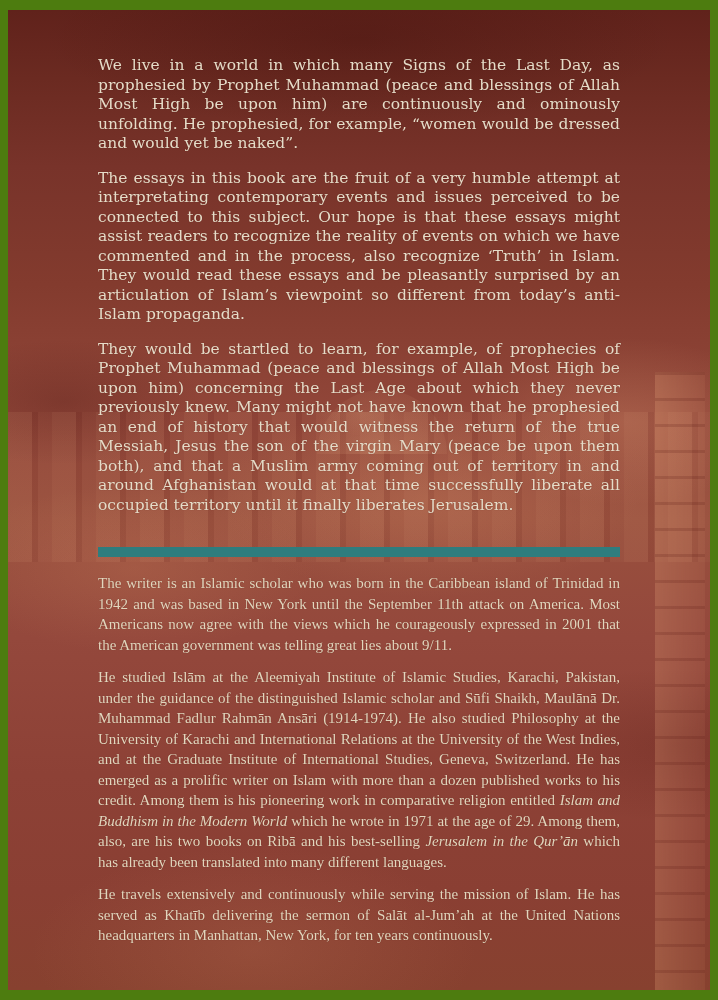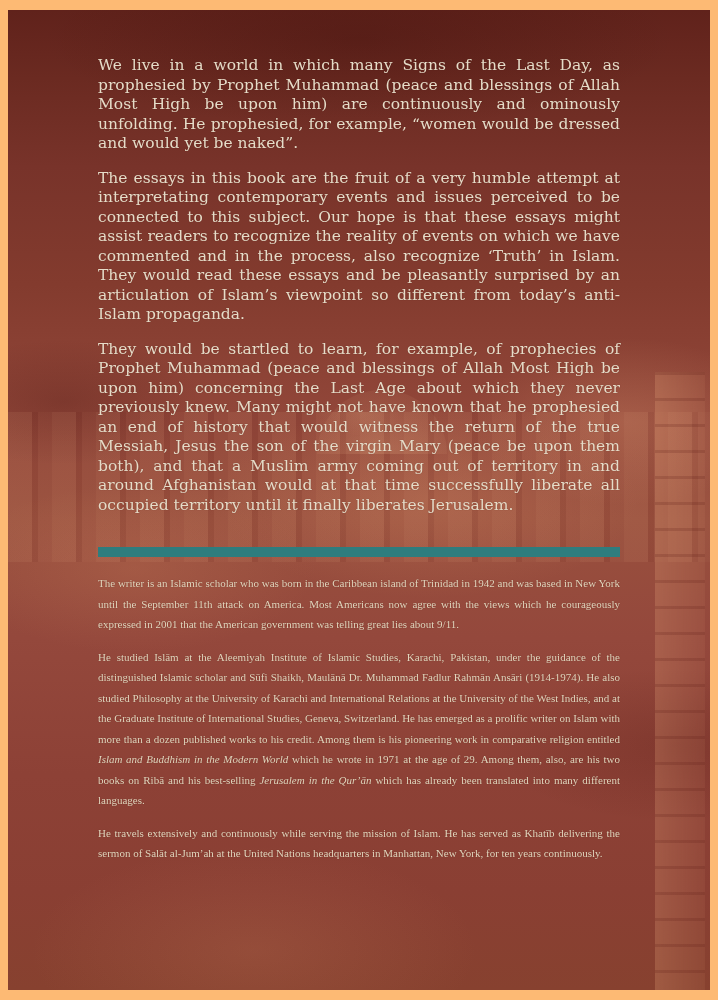"We live in a world" .page { background: #fdba74 -> #4d7c0f }
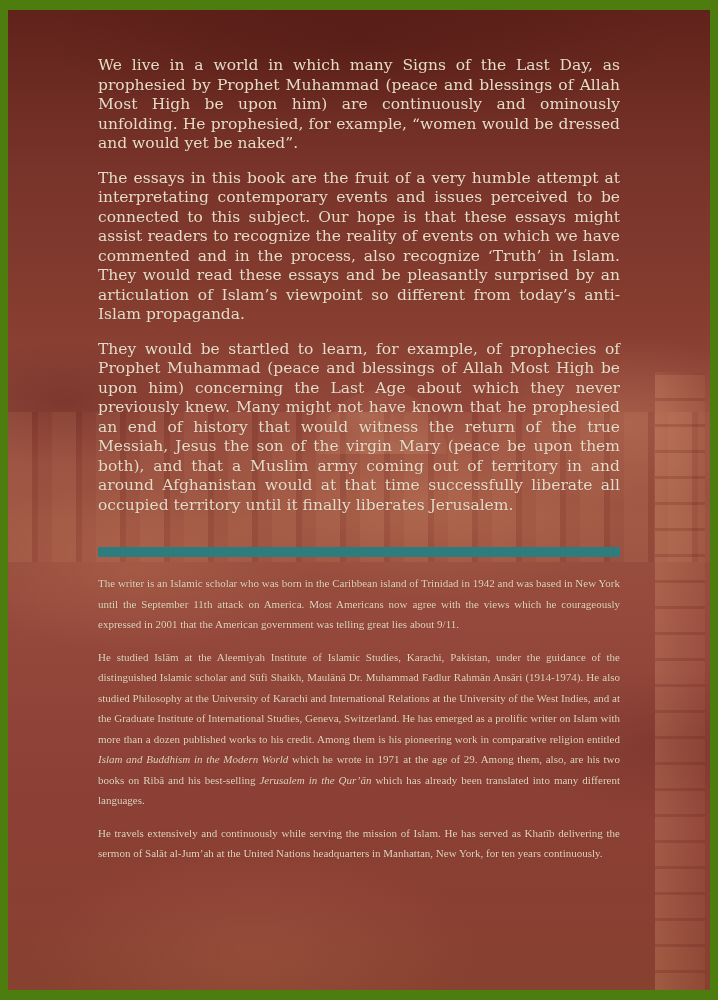"The writer is an Islamic" .author p { font-size: 11px -> 15px }
